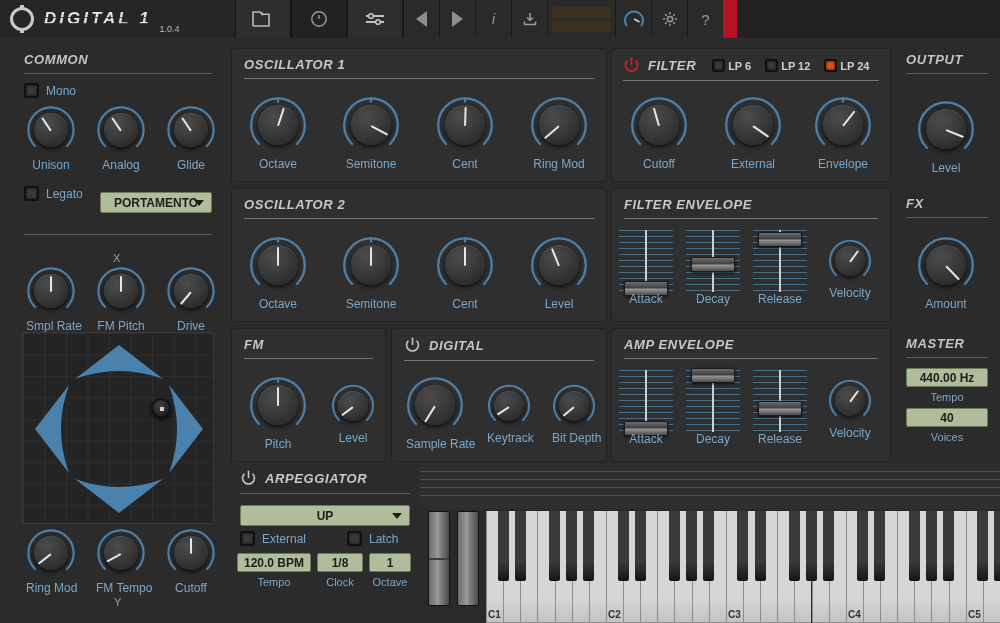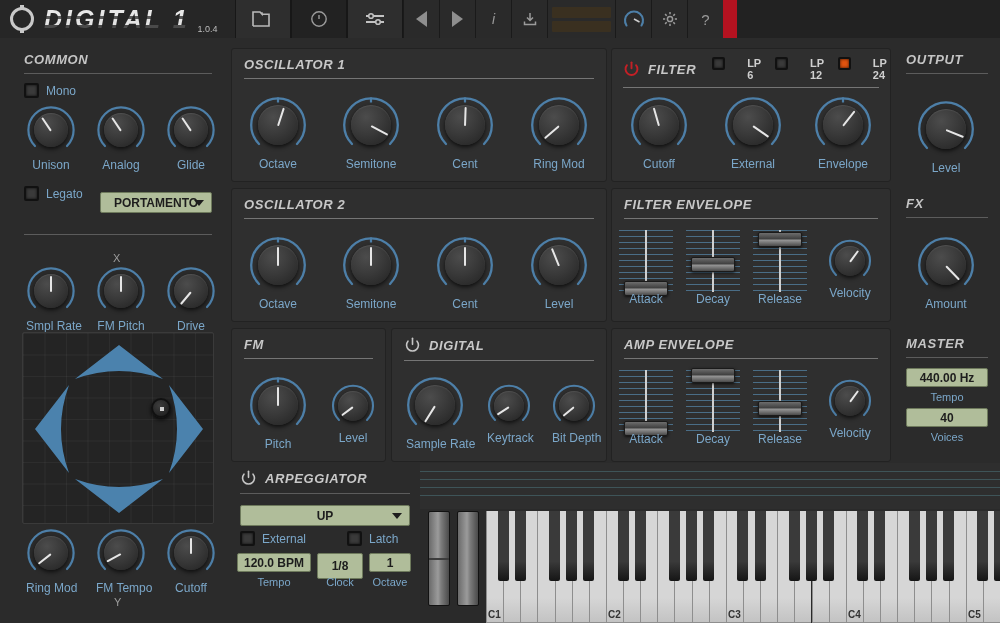"DIGITAL 1" .brand-name { font-size: 25px -> 17px }
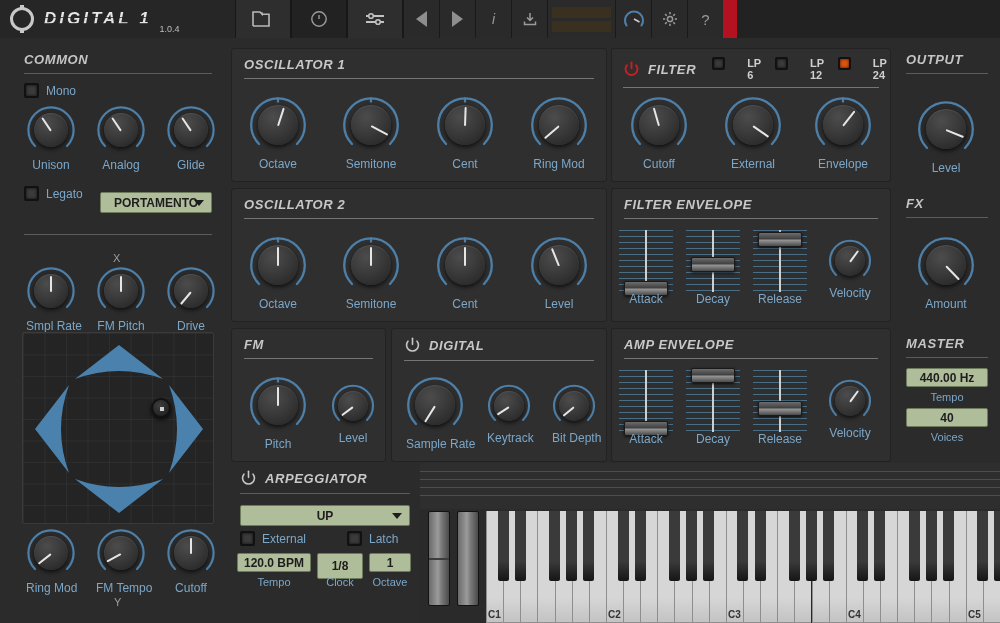"LP 6" .lpbtn { align-items: flex-start -> flex-end; gap: 22px -> 3px }
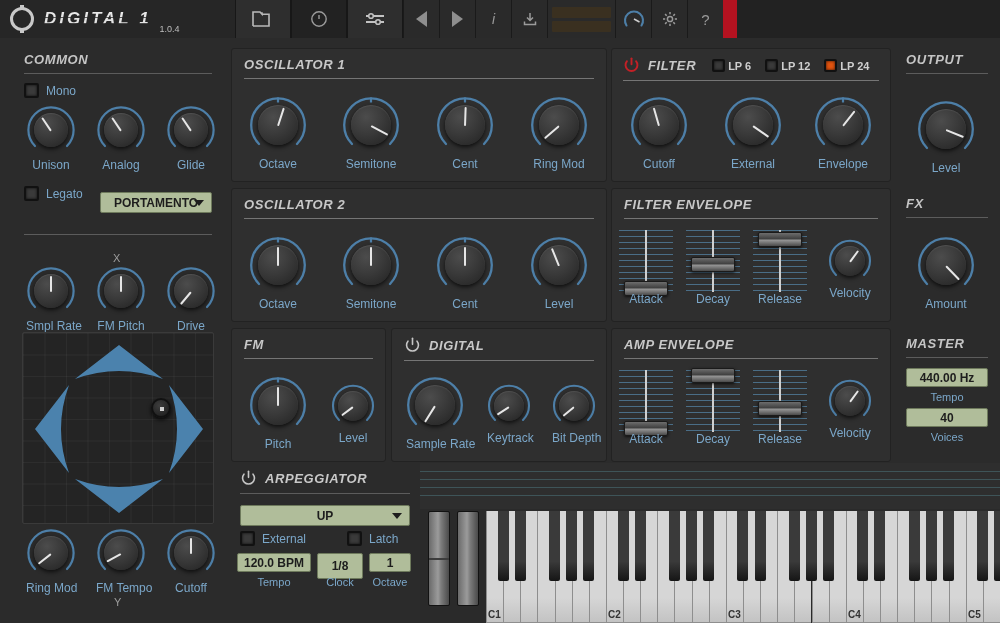"1/8" div.greenfield { height: 26px -> 19px }
